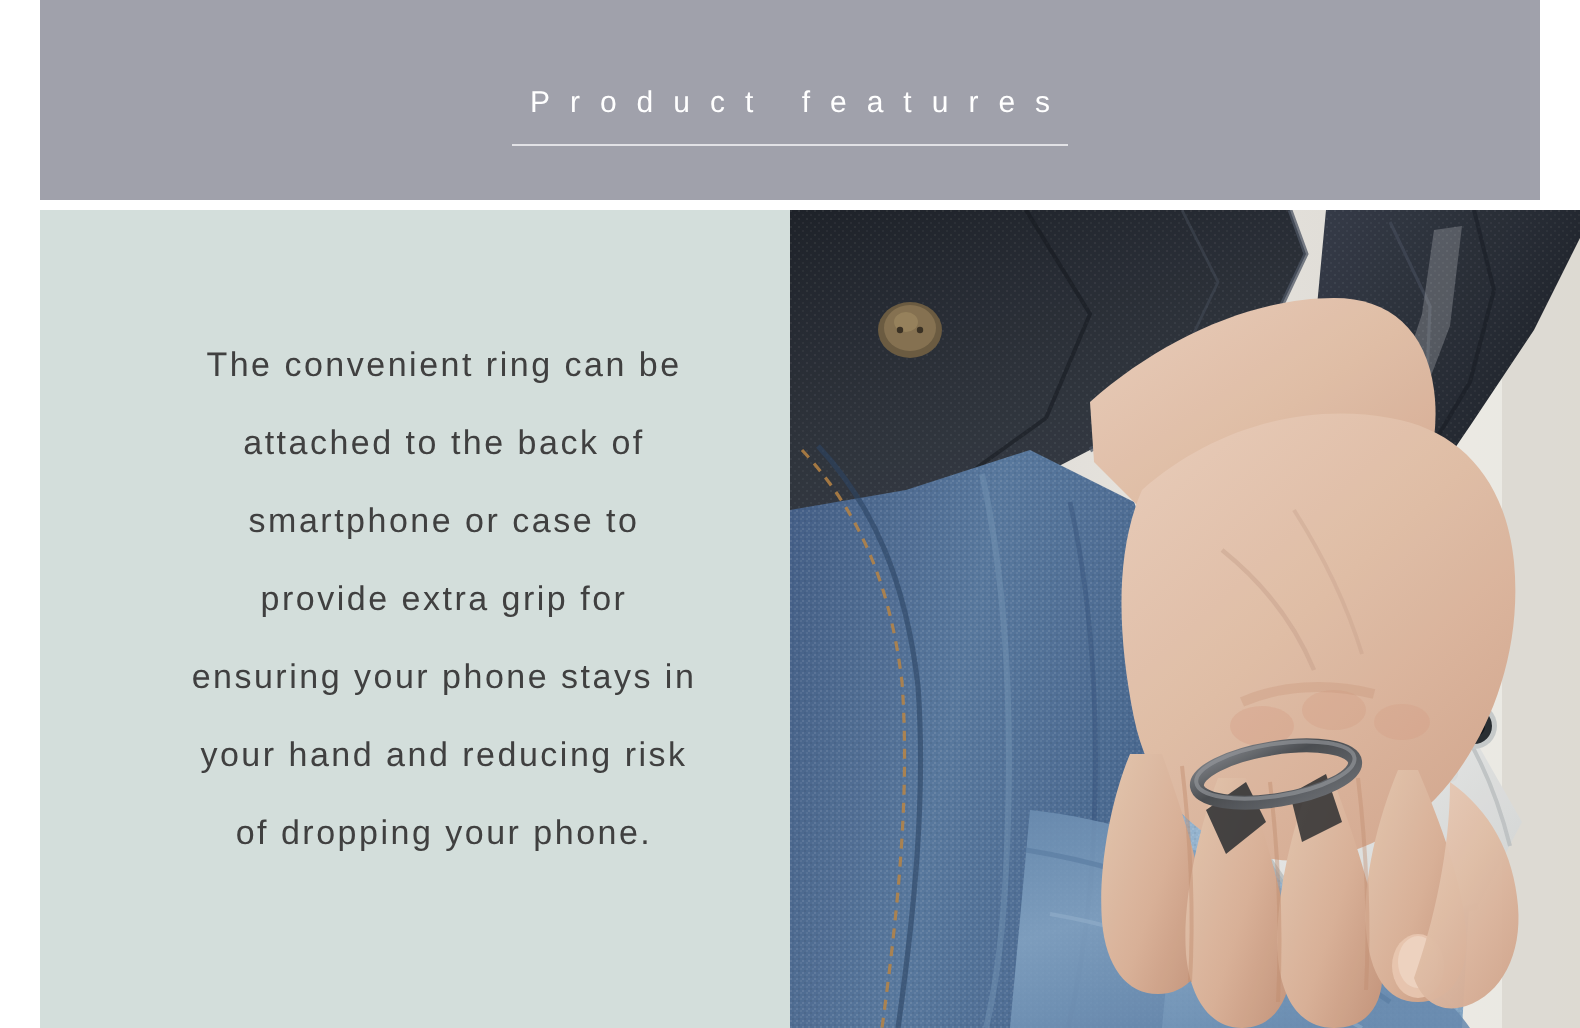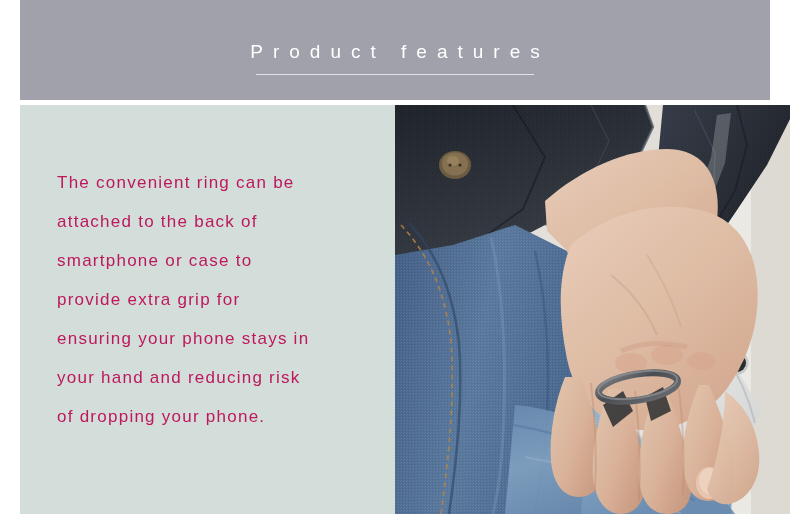"Product features" .header-title { font-size: 19px -> 15px }
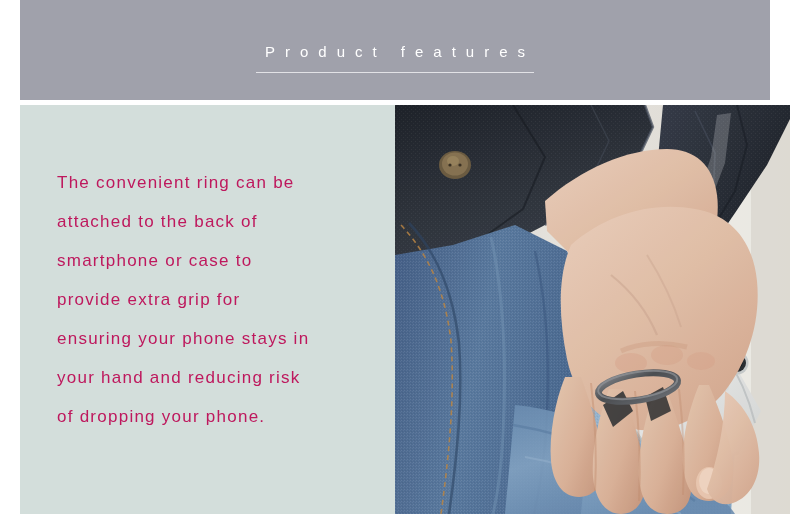"The convenient ring can be" .feature-text { color: #be185d -> #404040; text-align: none -> center }
